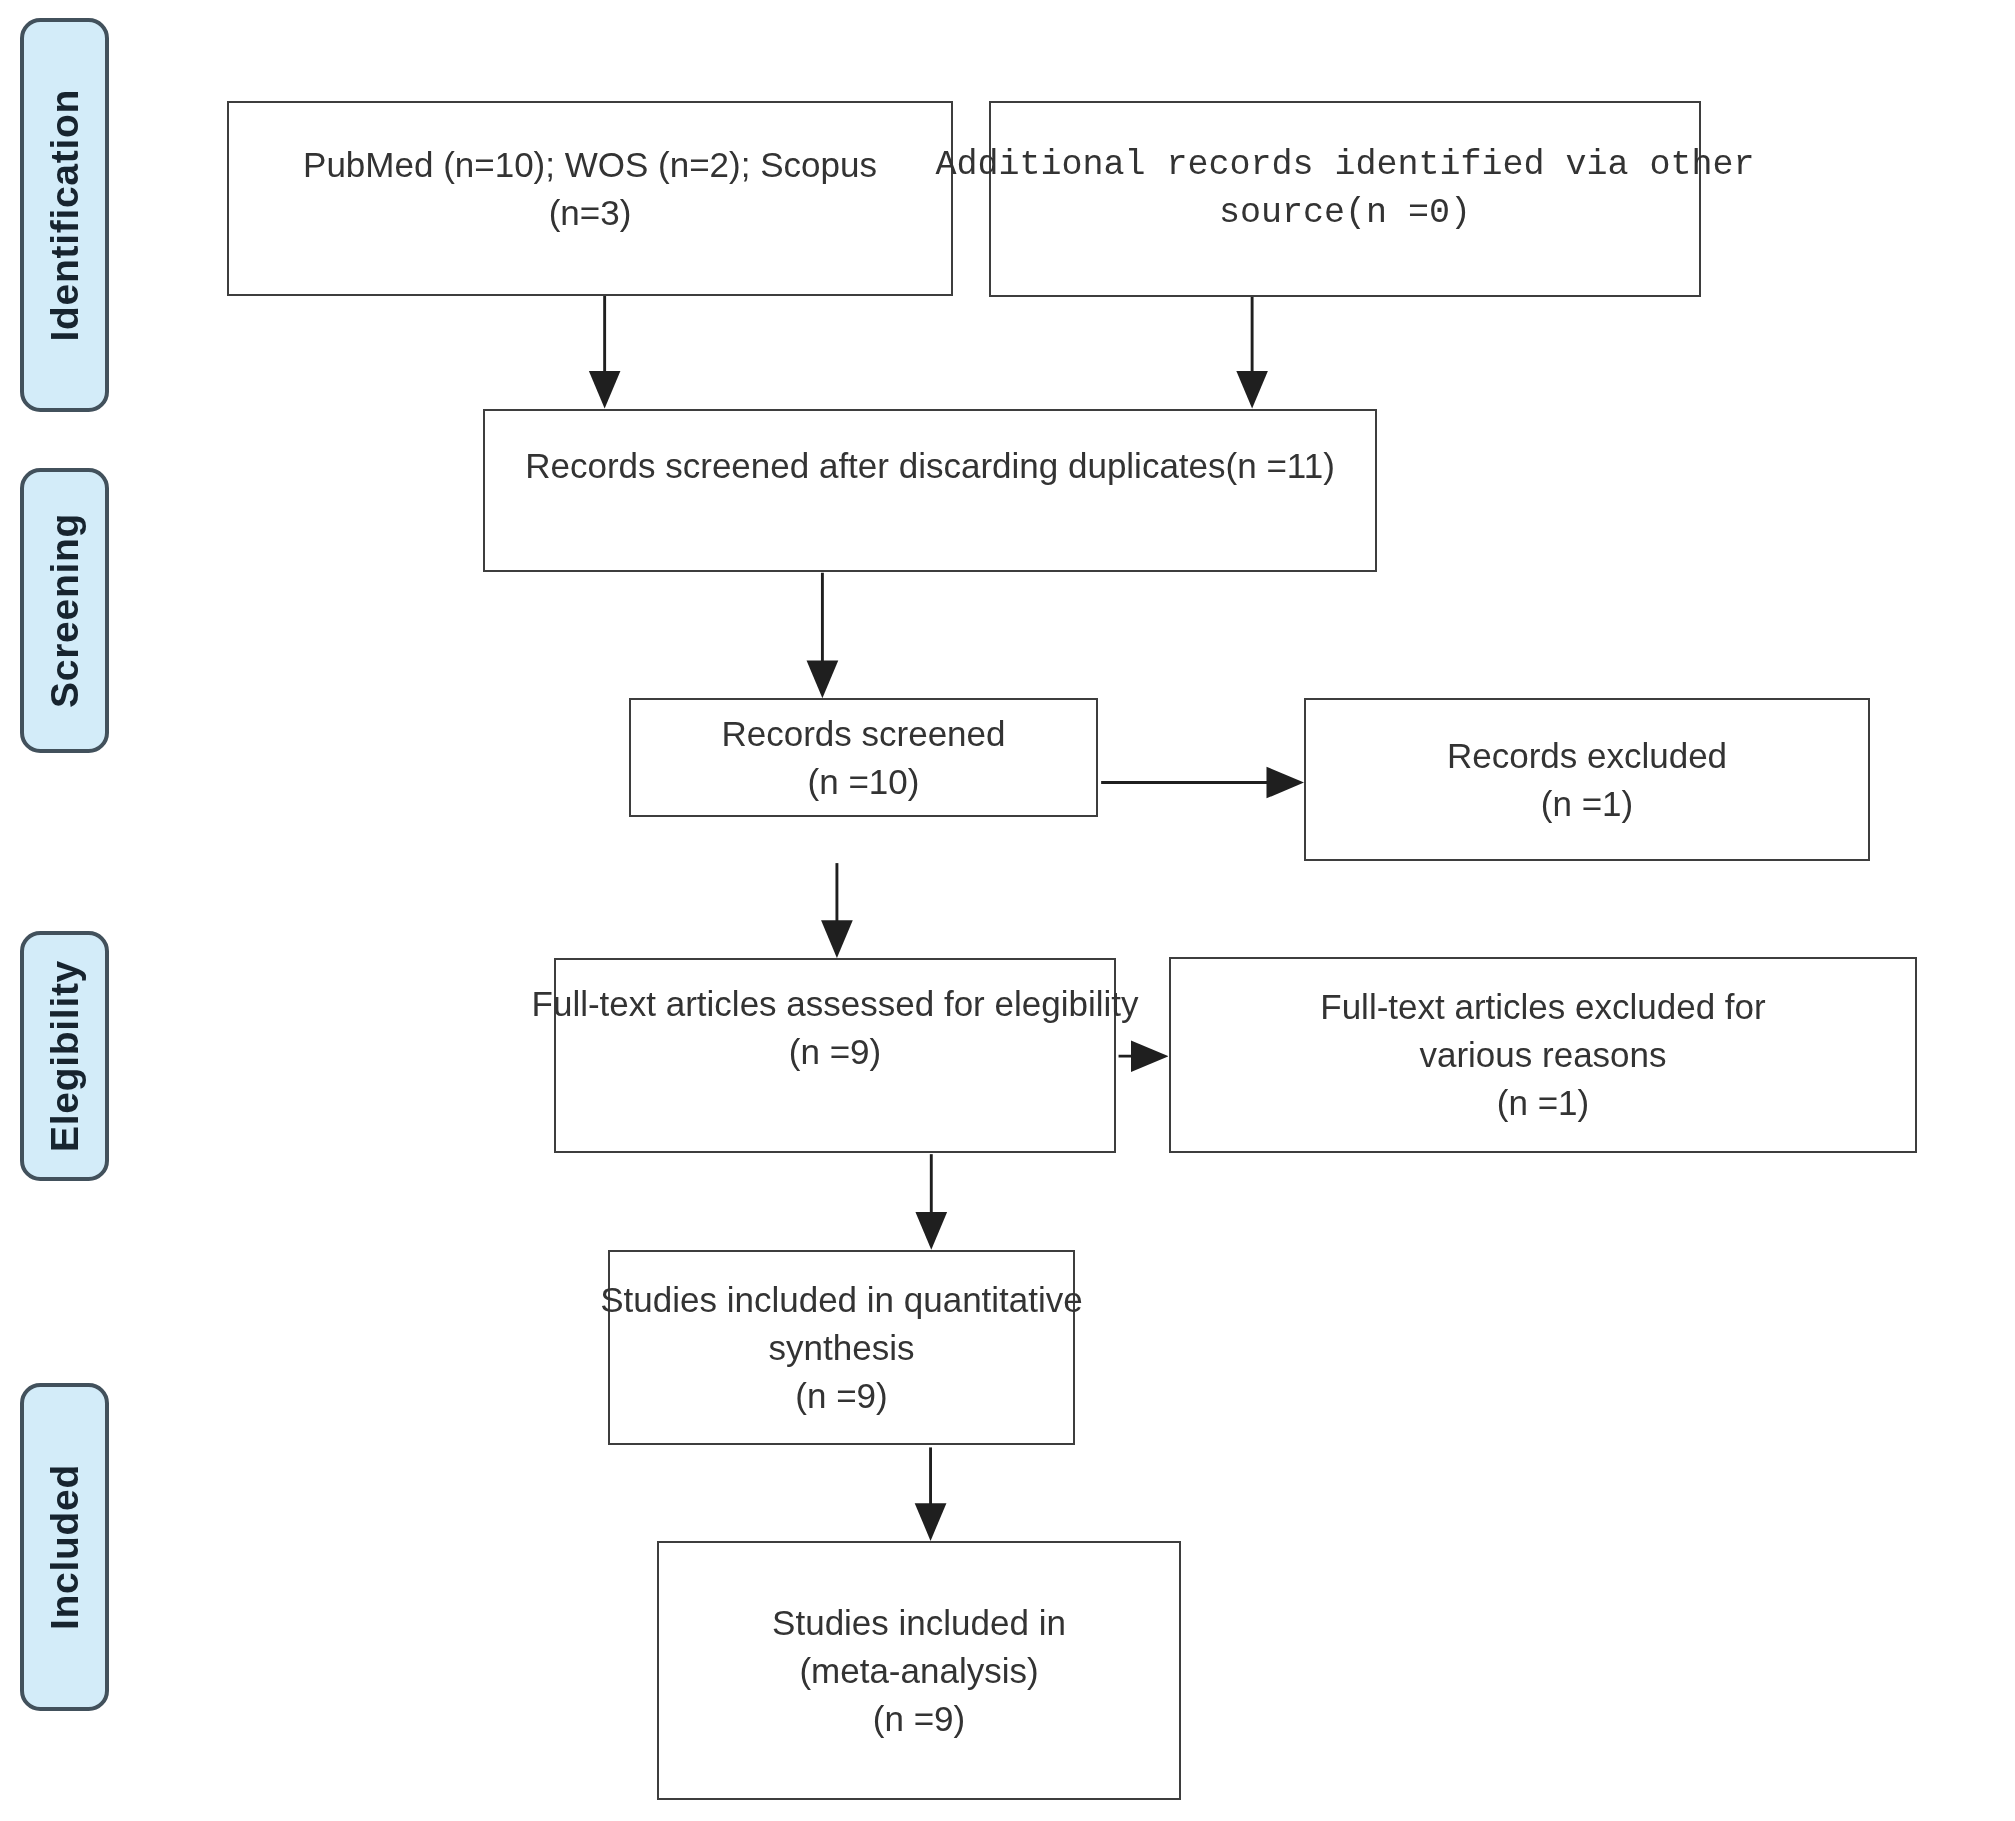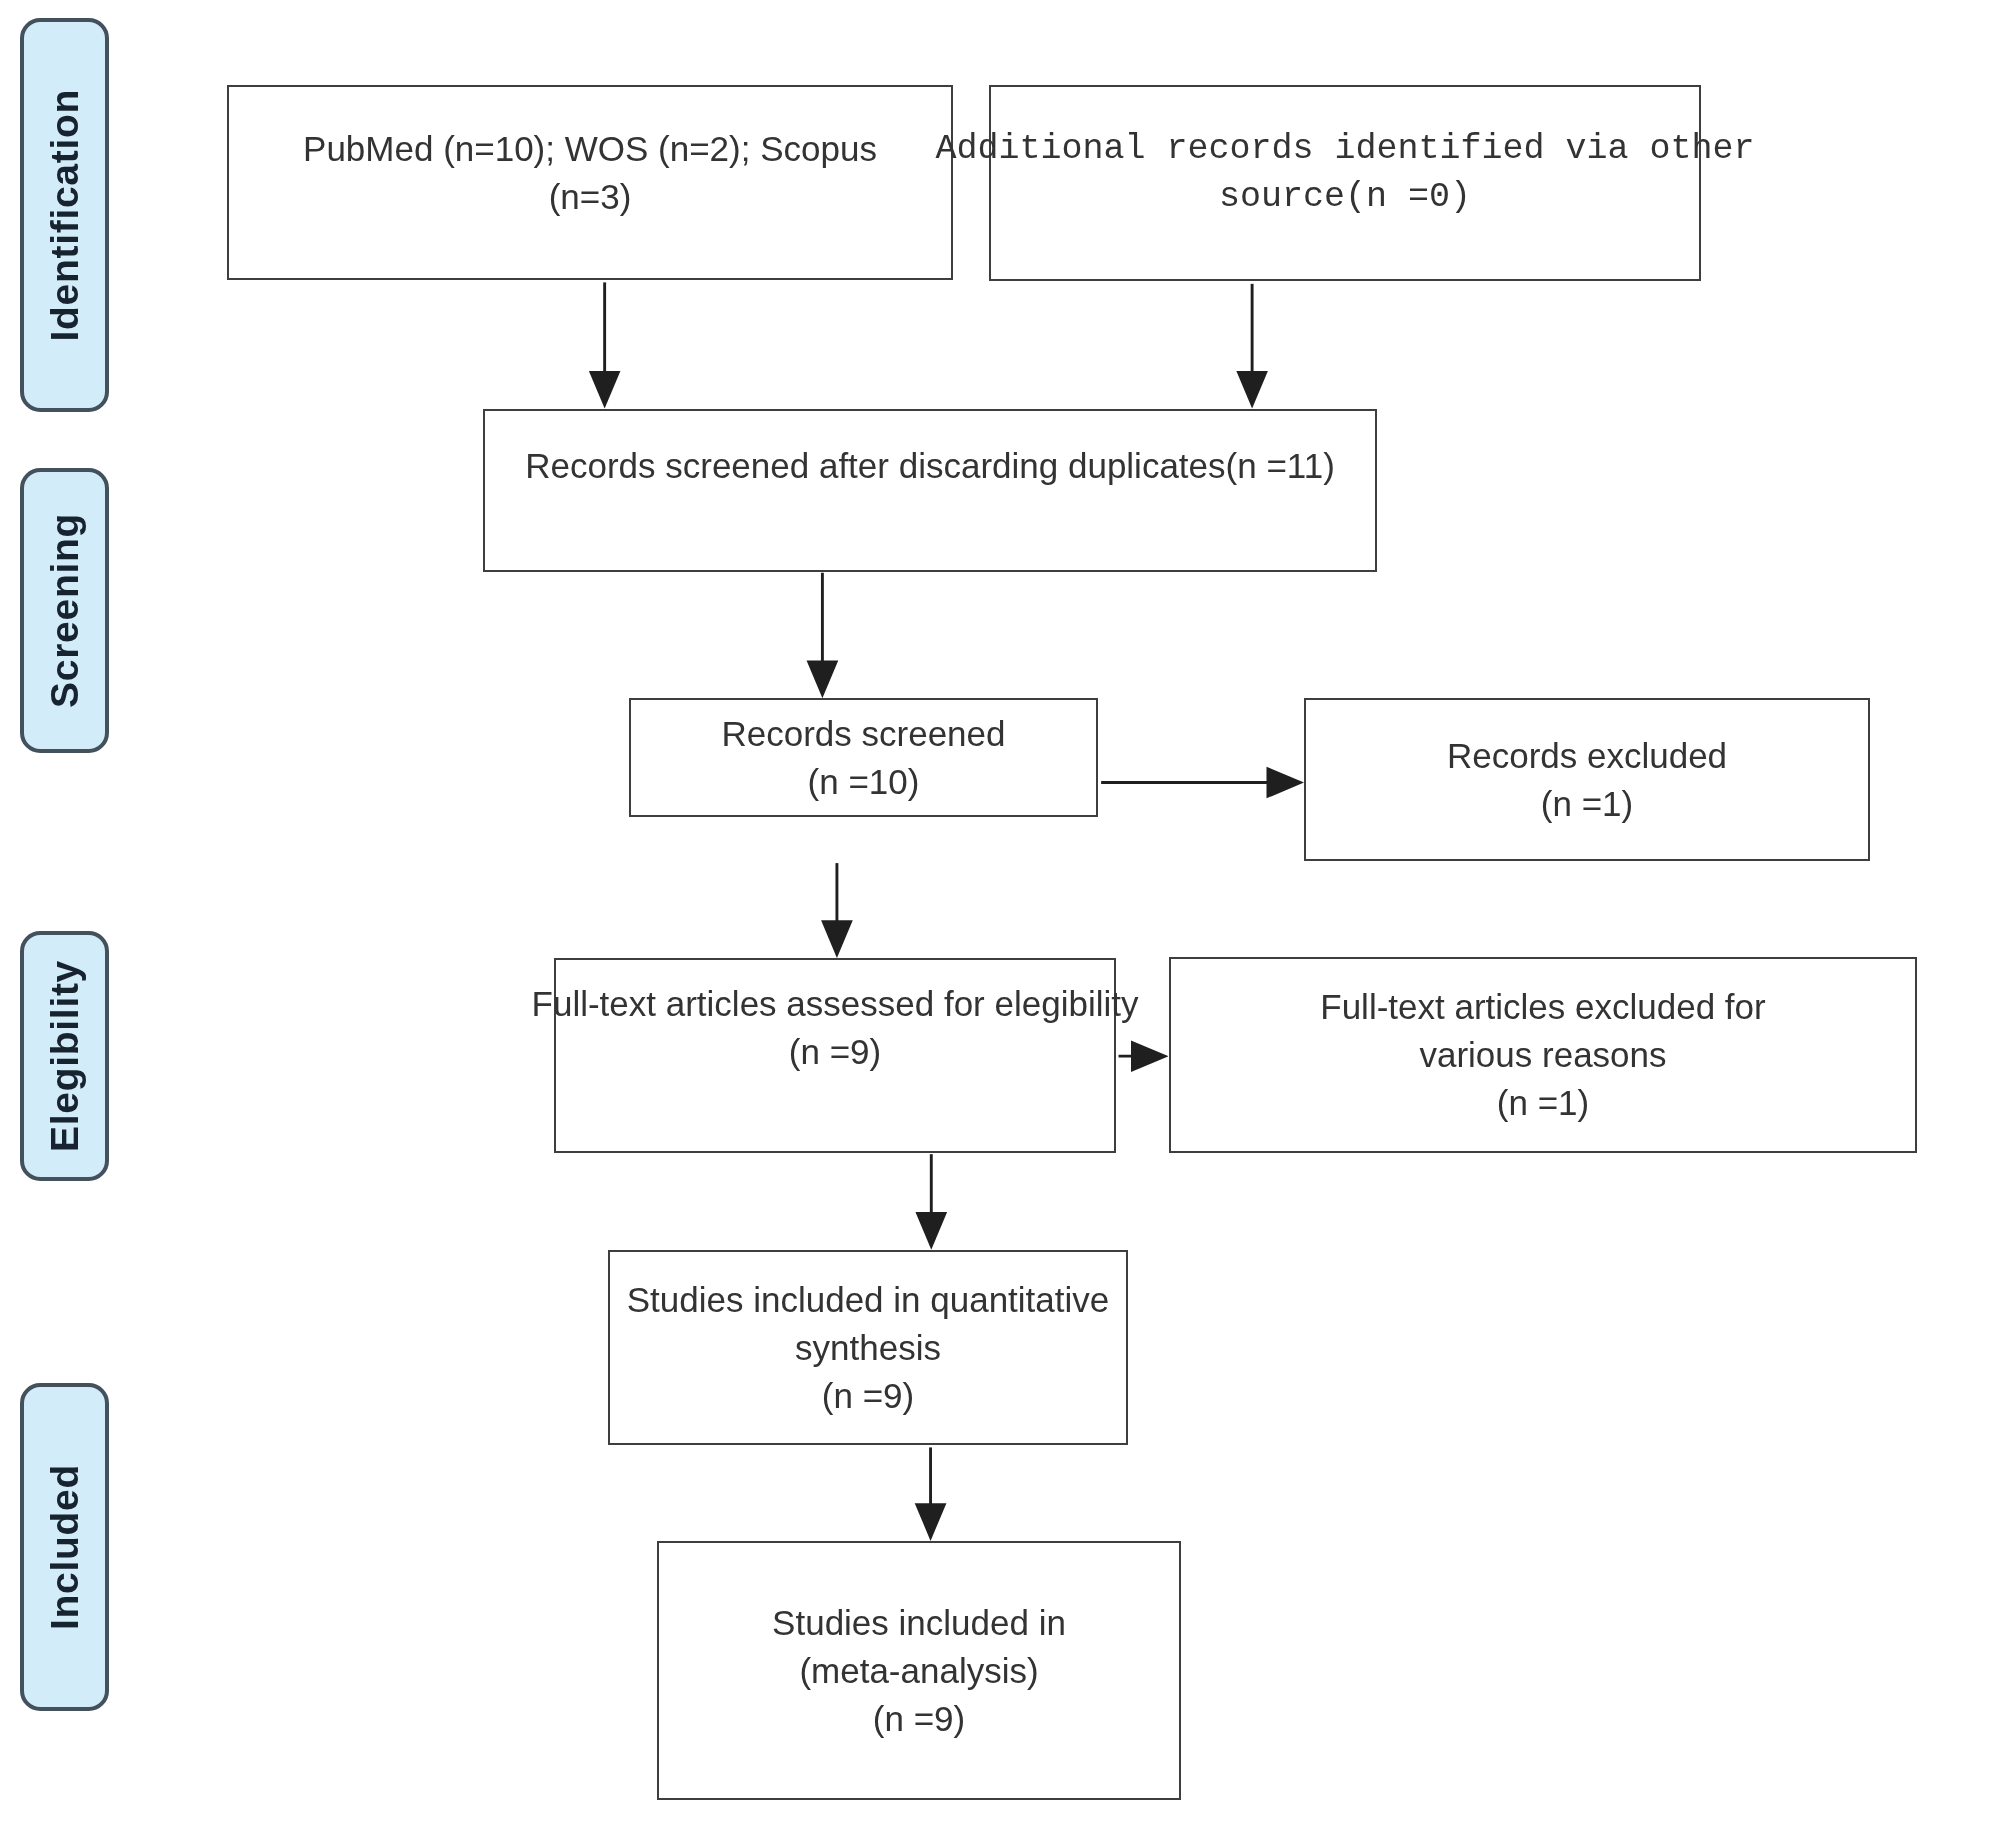"PubMed (n=10); WOS (n=2); Scopus" .node.align-top { margin-top: none -> 16px }
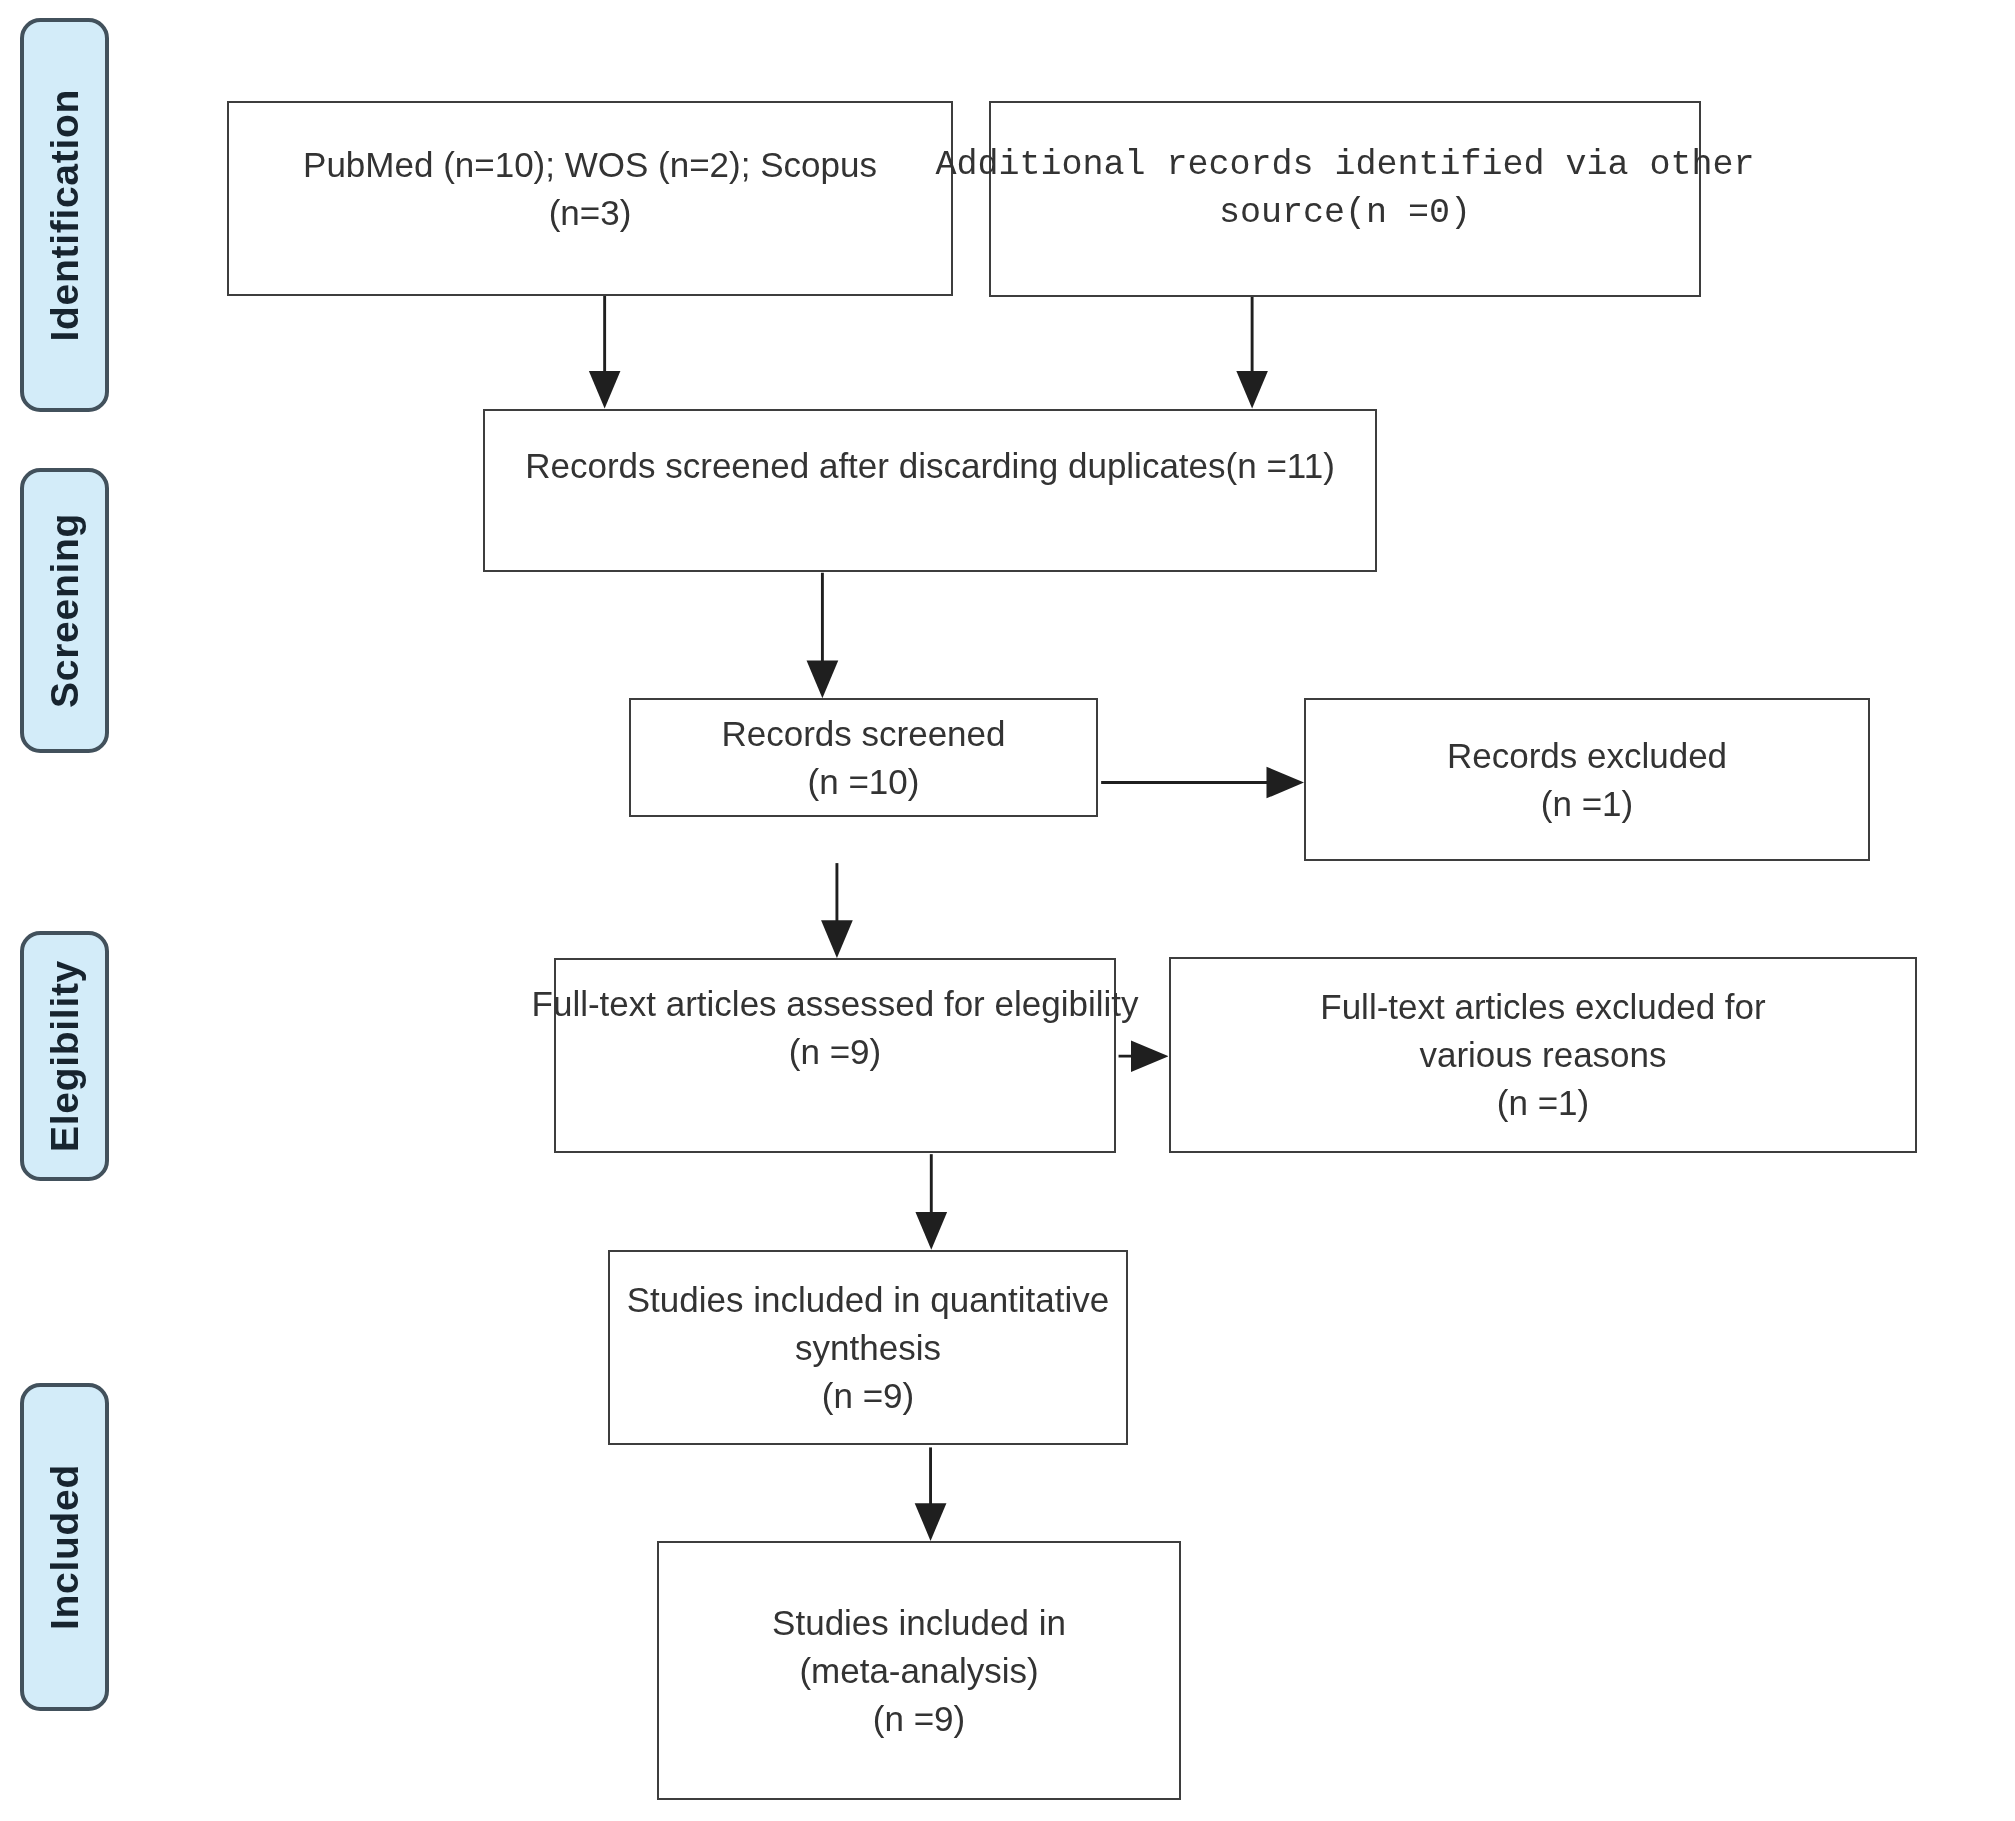"Studies included in quantitative" #node-quant-synthesis { width: 520px -> 467px }
